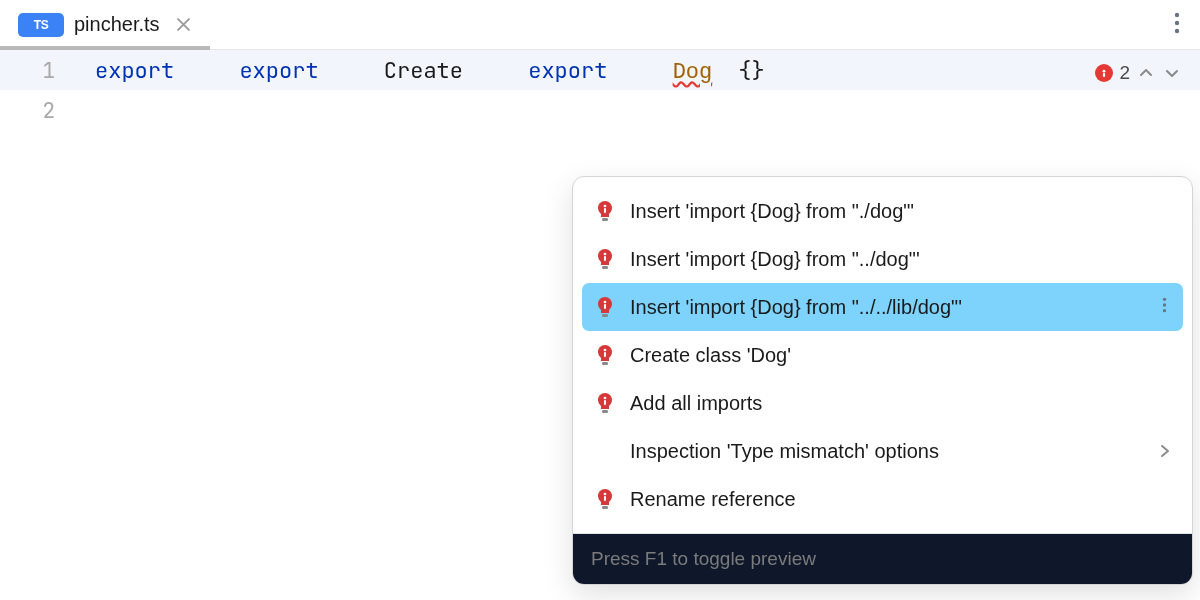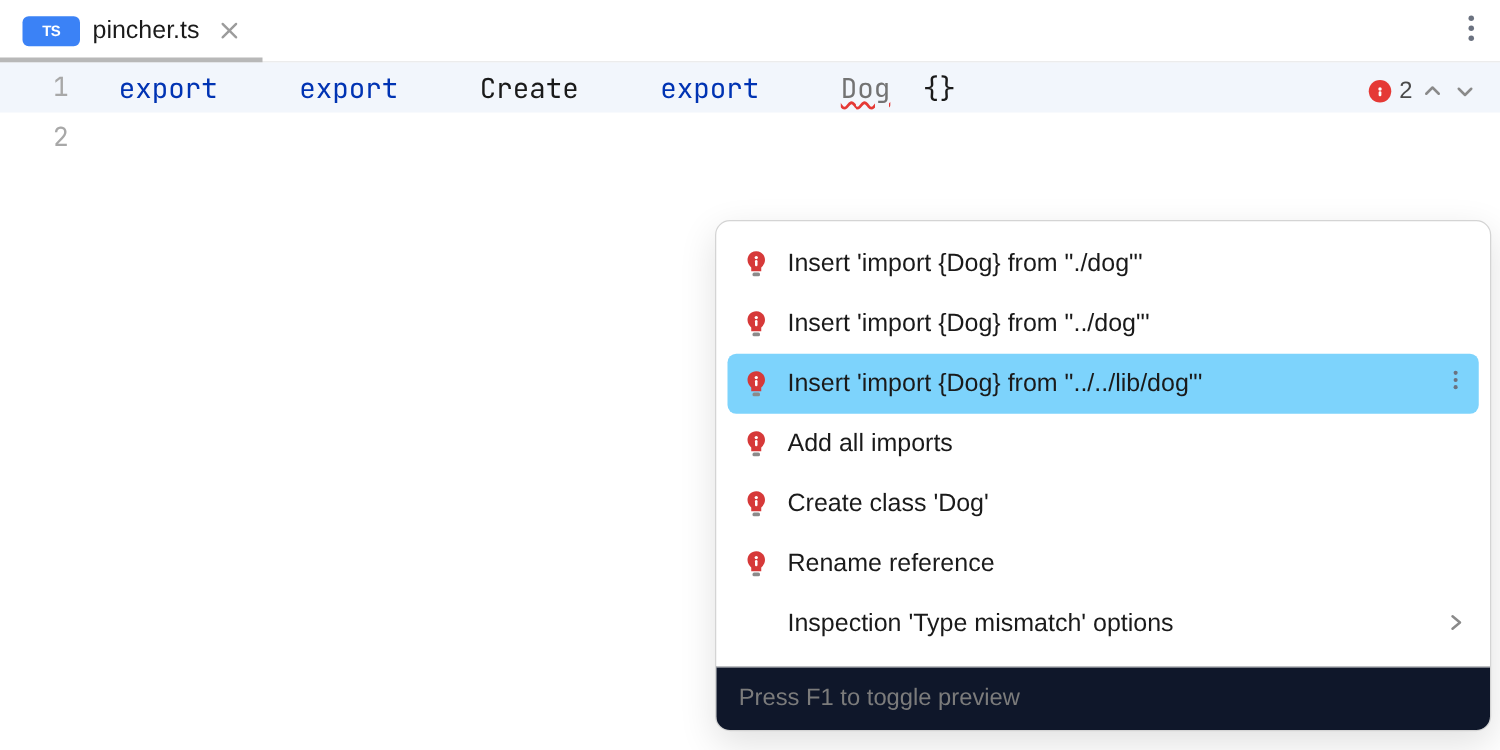"Dog" .err { color: #737373 -> #a16207; font-family: none -> Liberation Mono, monospace }
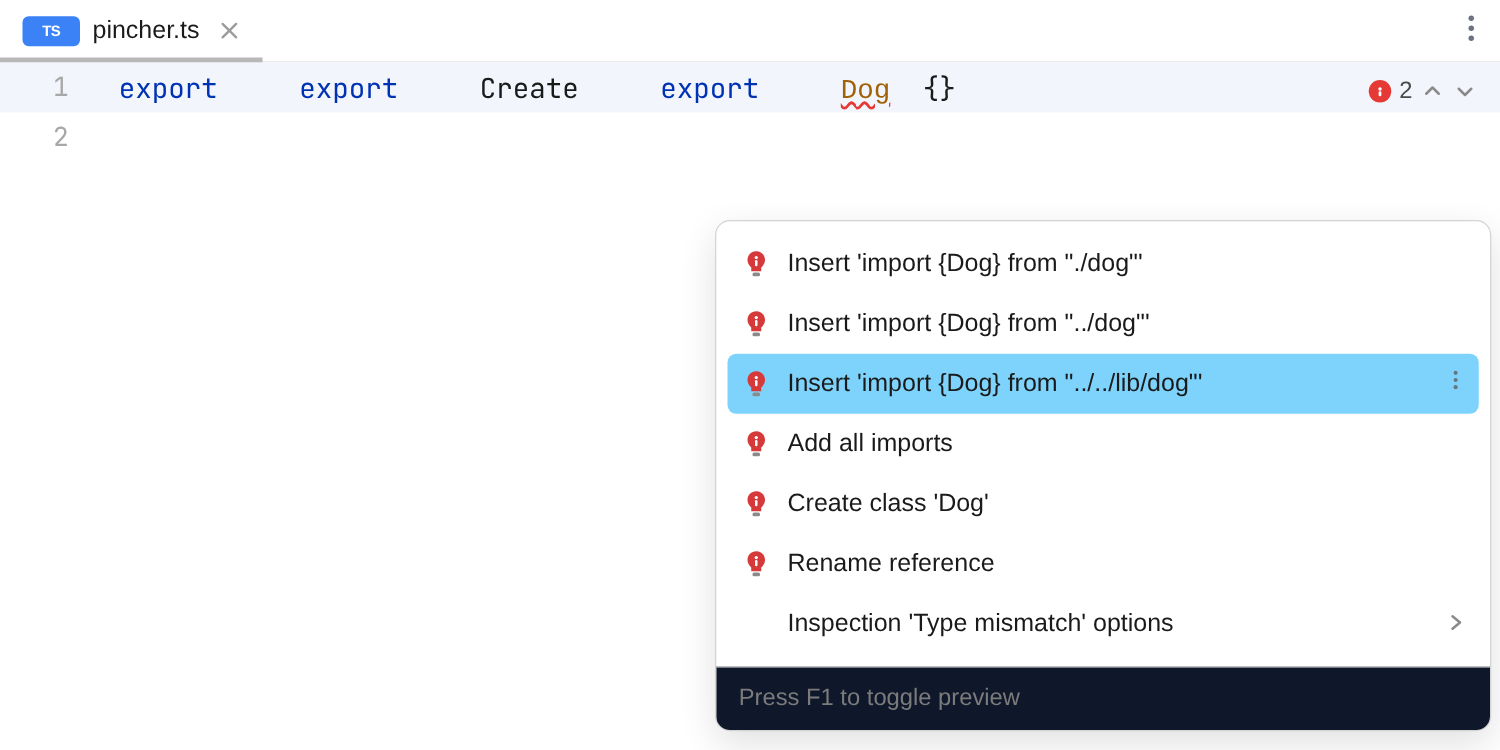"Add all imports" div.popup-item { order: before "Create class 'Dog'" -> after "Create class 'Dog'" }
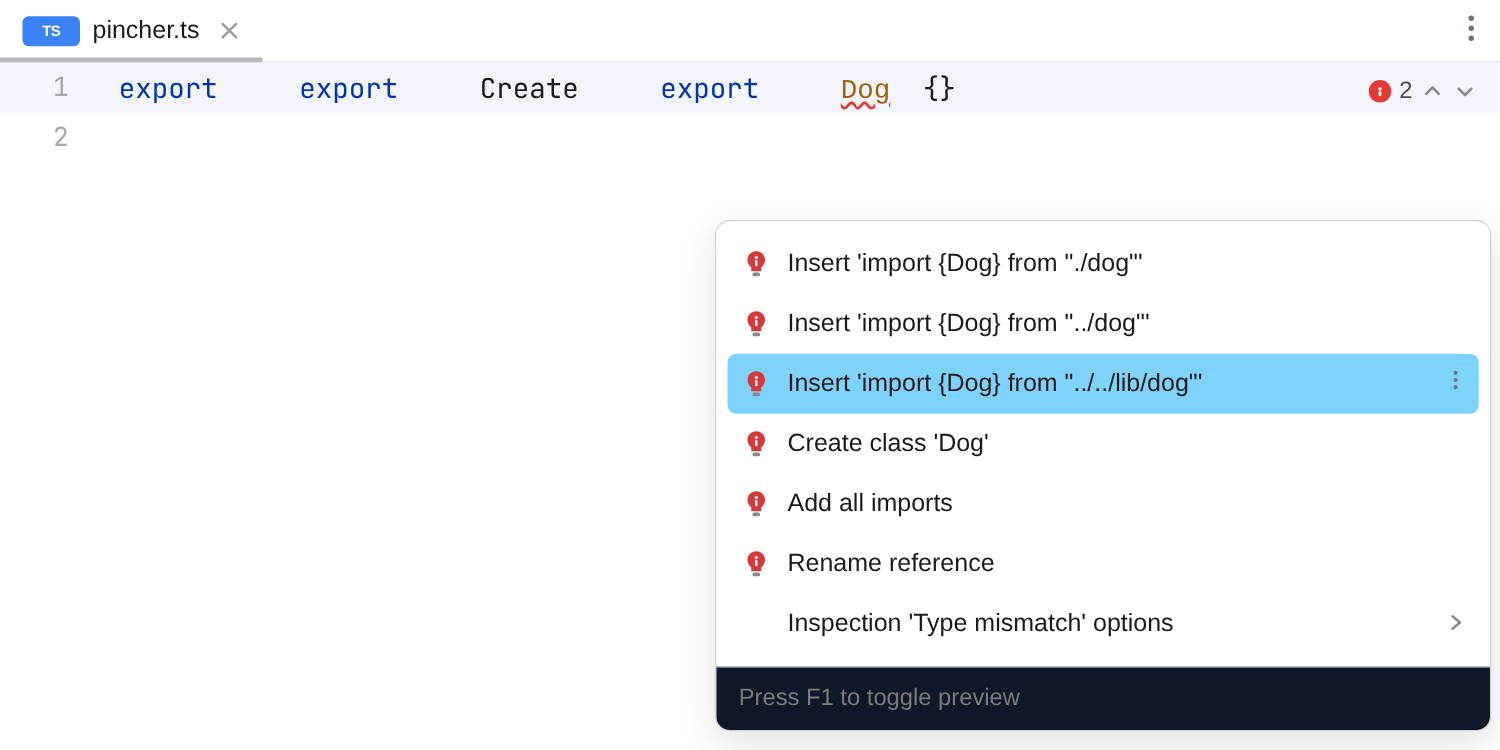"Rename reference" div.popup-item { order: before "Inspection 'Type mismatch' options" -> after "Inspection 'Type mismatch' options" }
